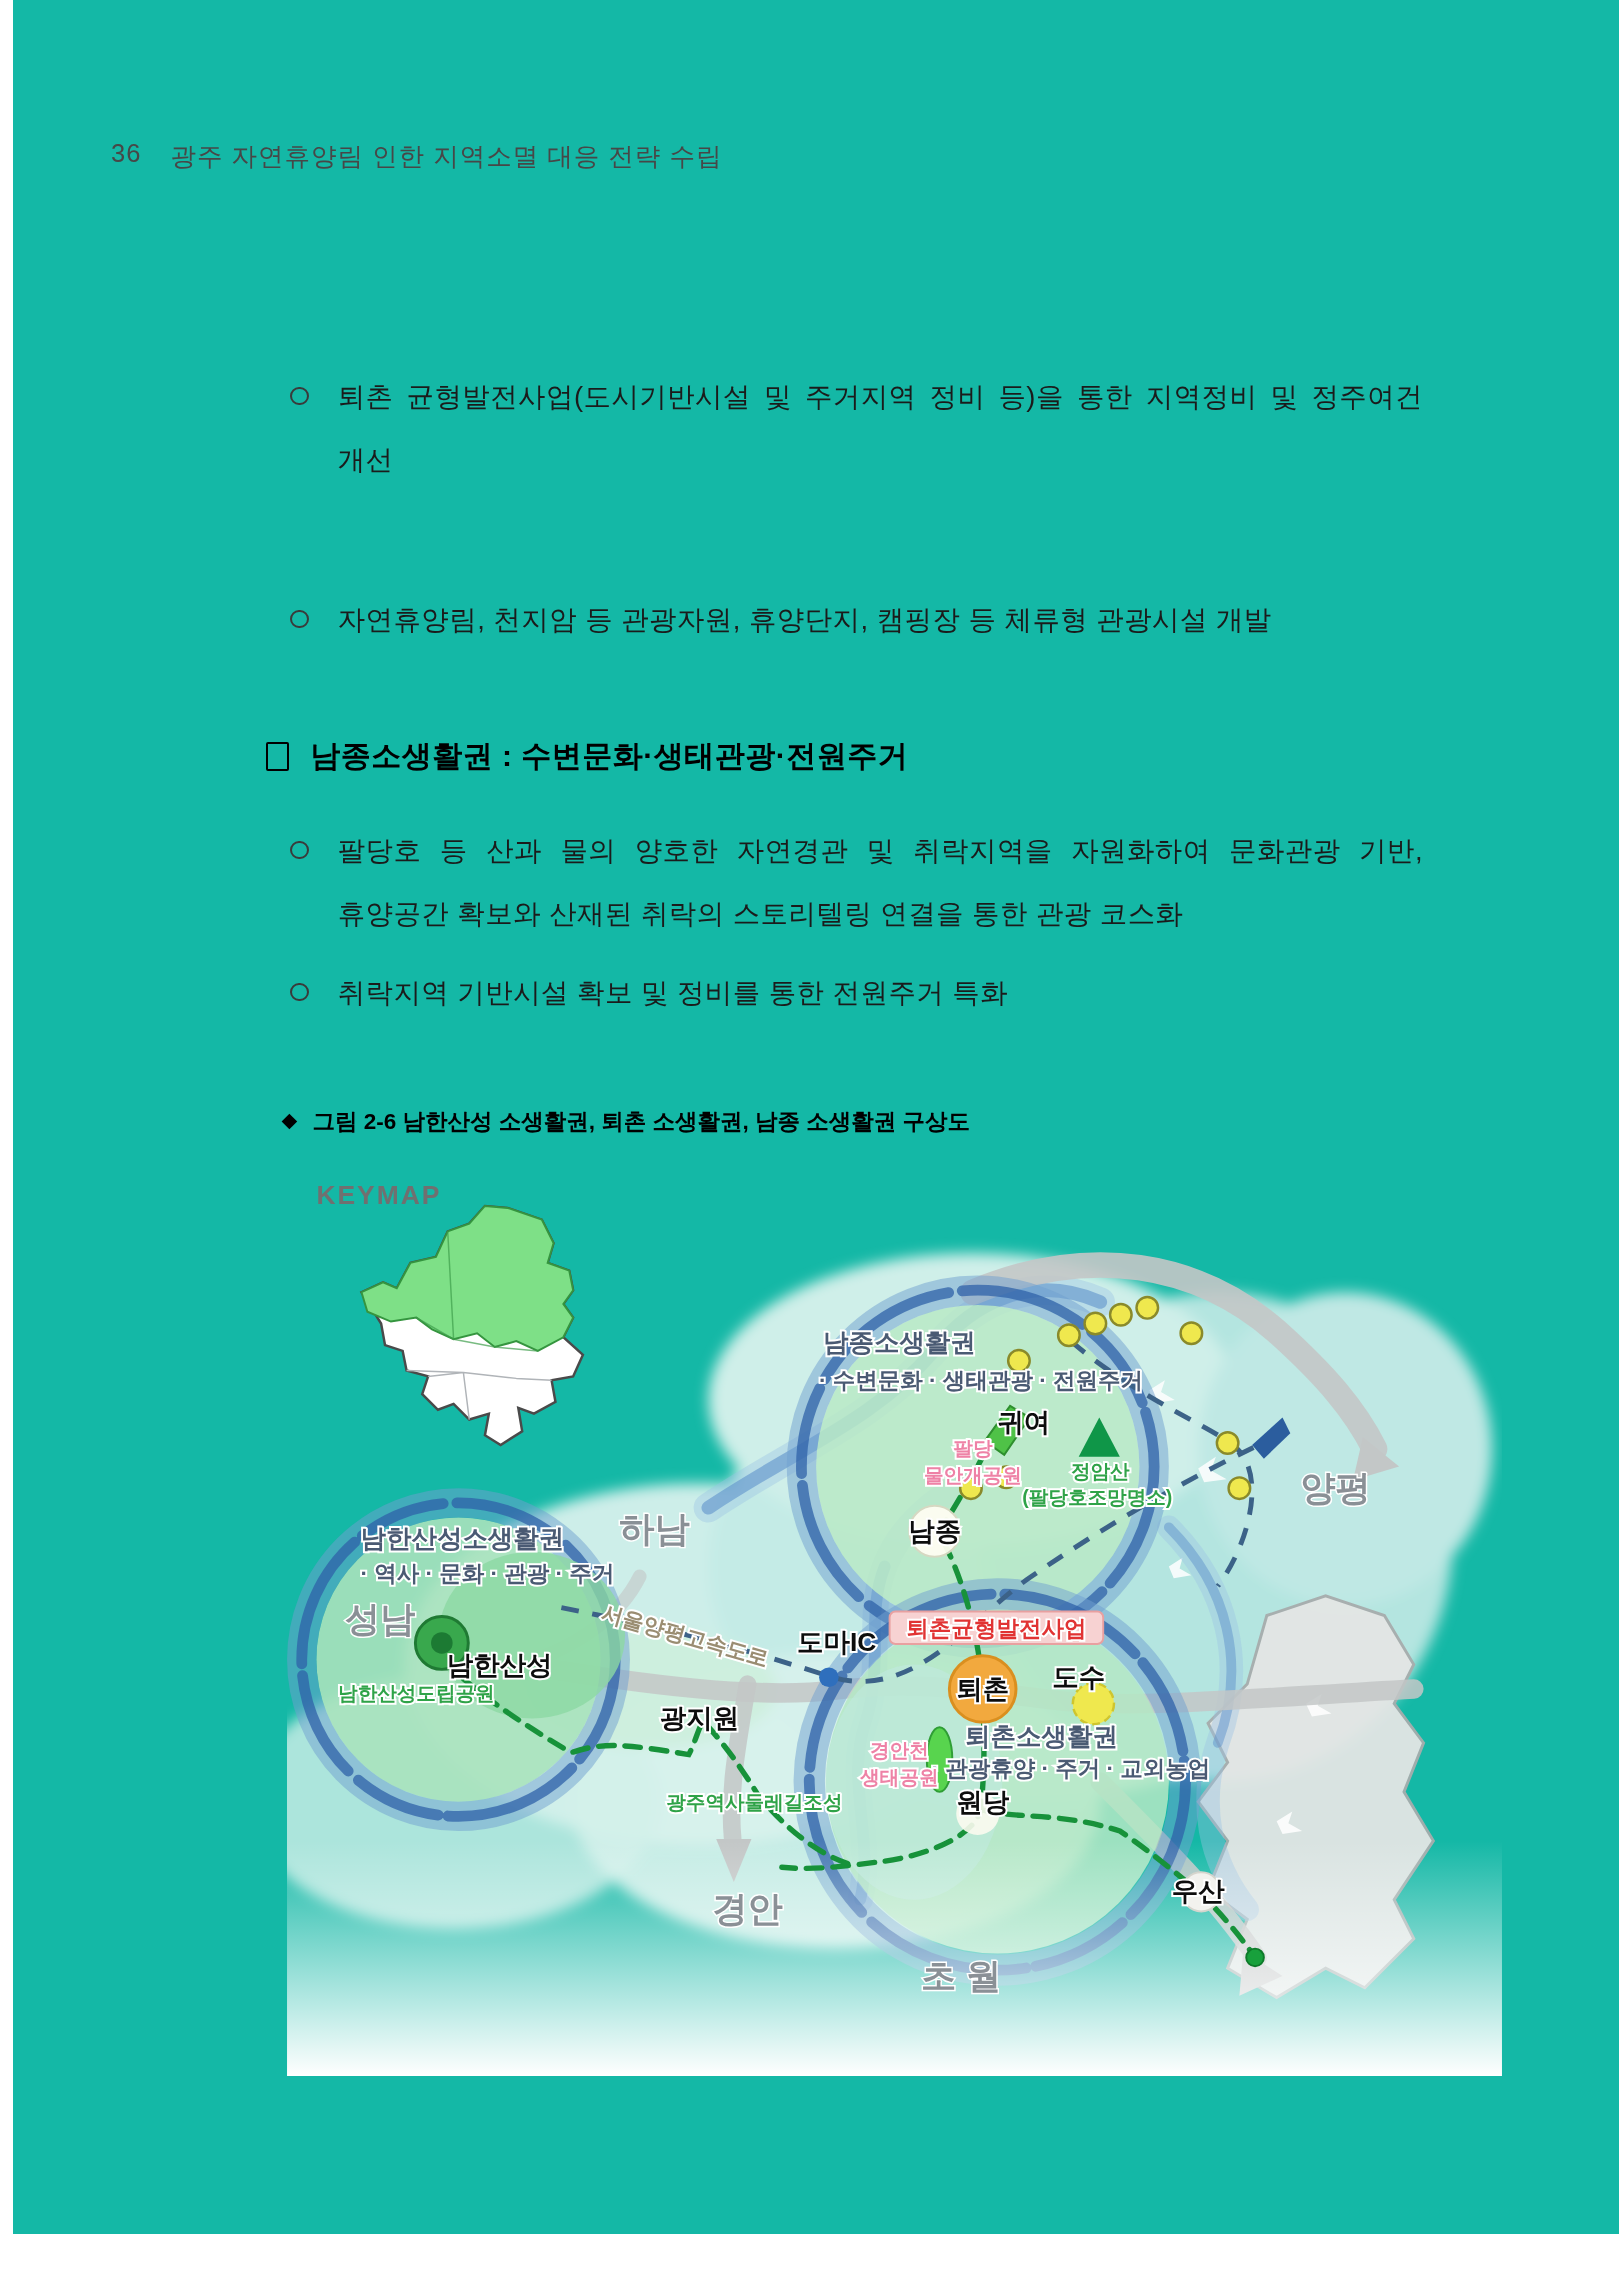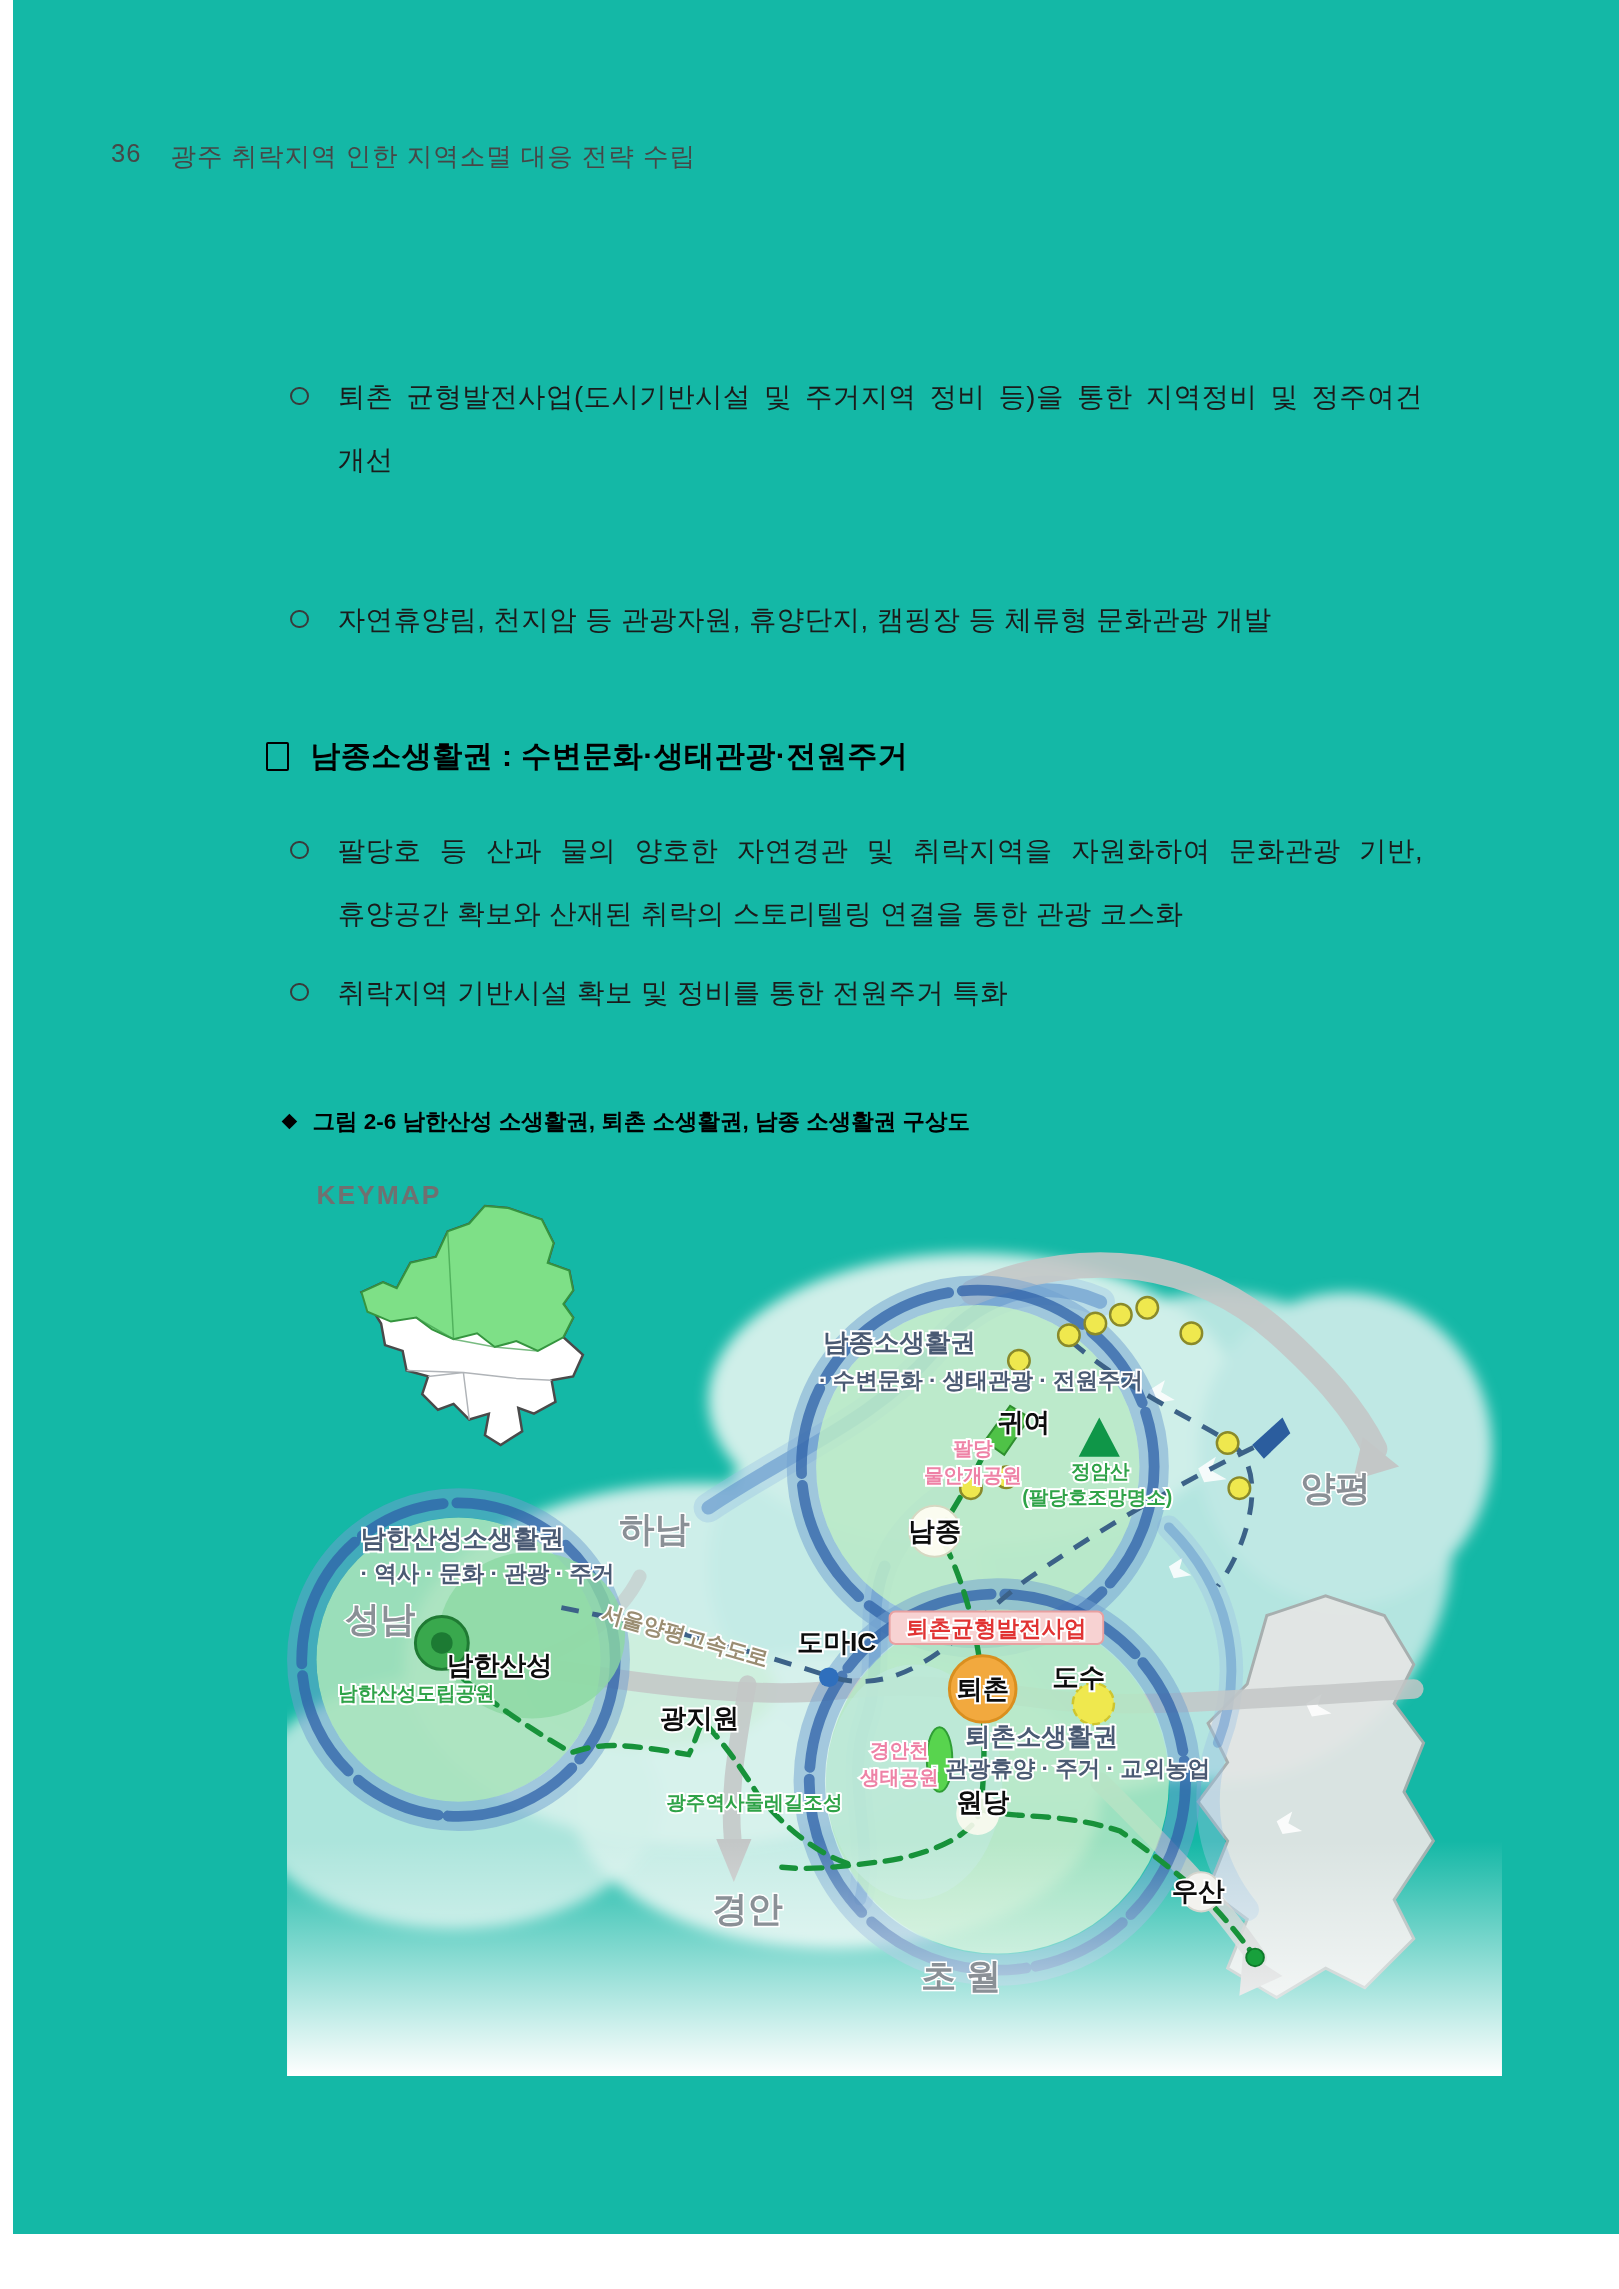"광주 취락지역 인한 지역소멸 대응" span { text: 취락지역 -> 자연휴양림 }
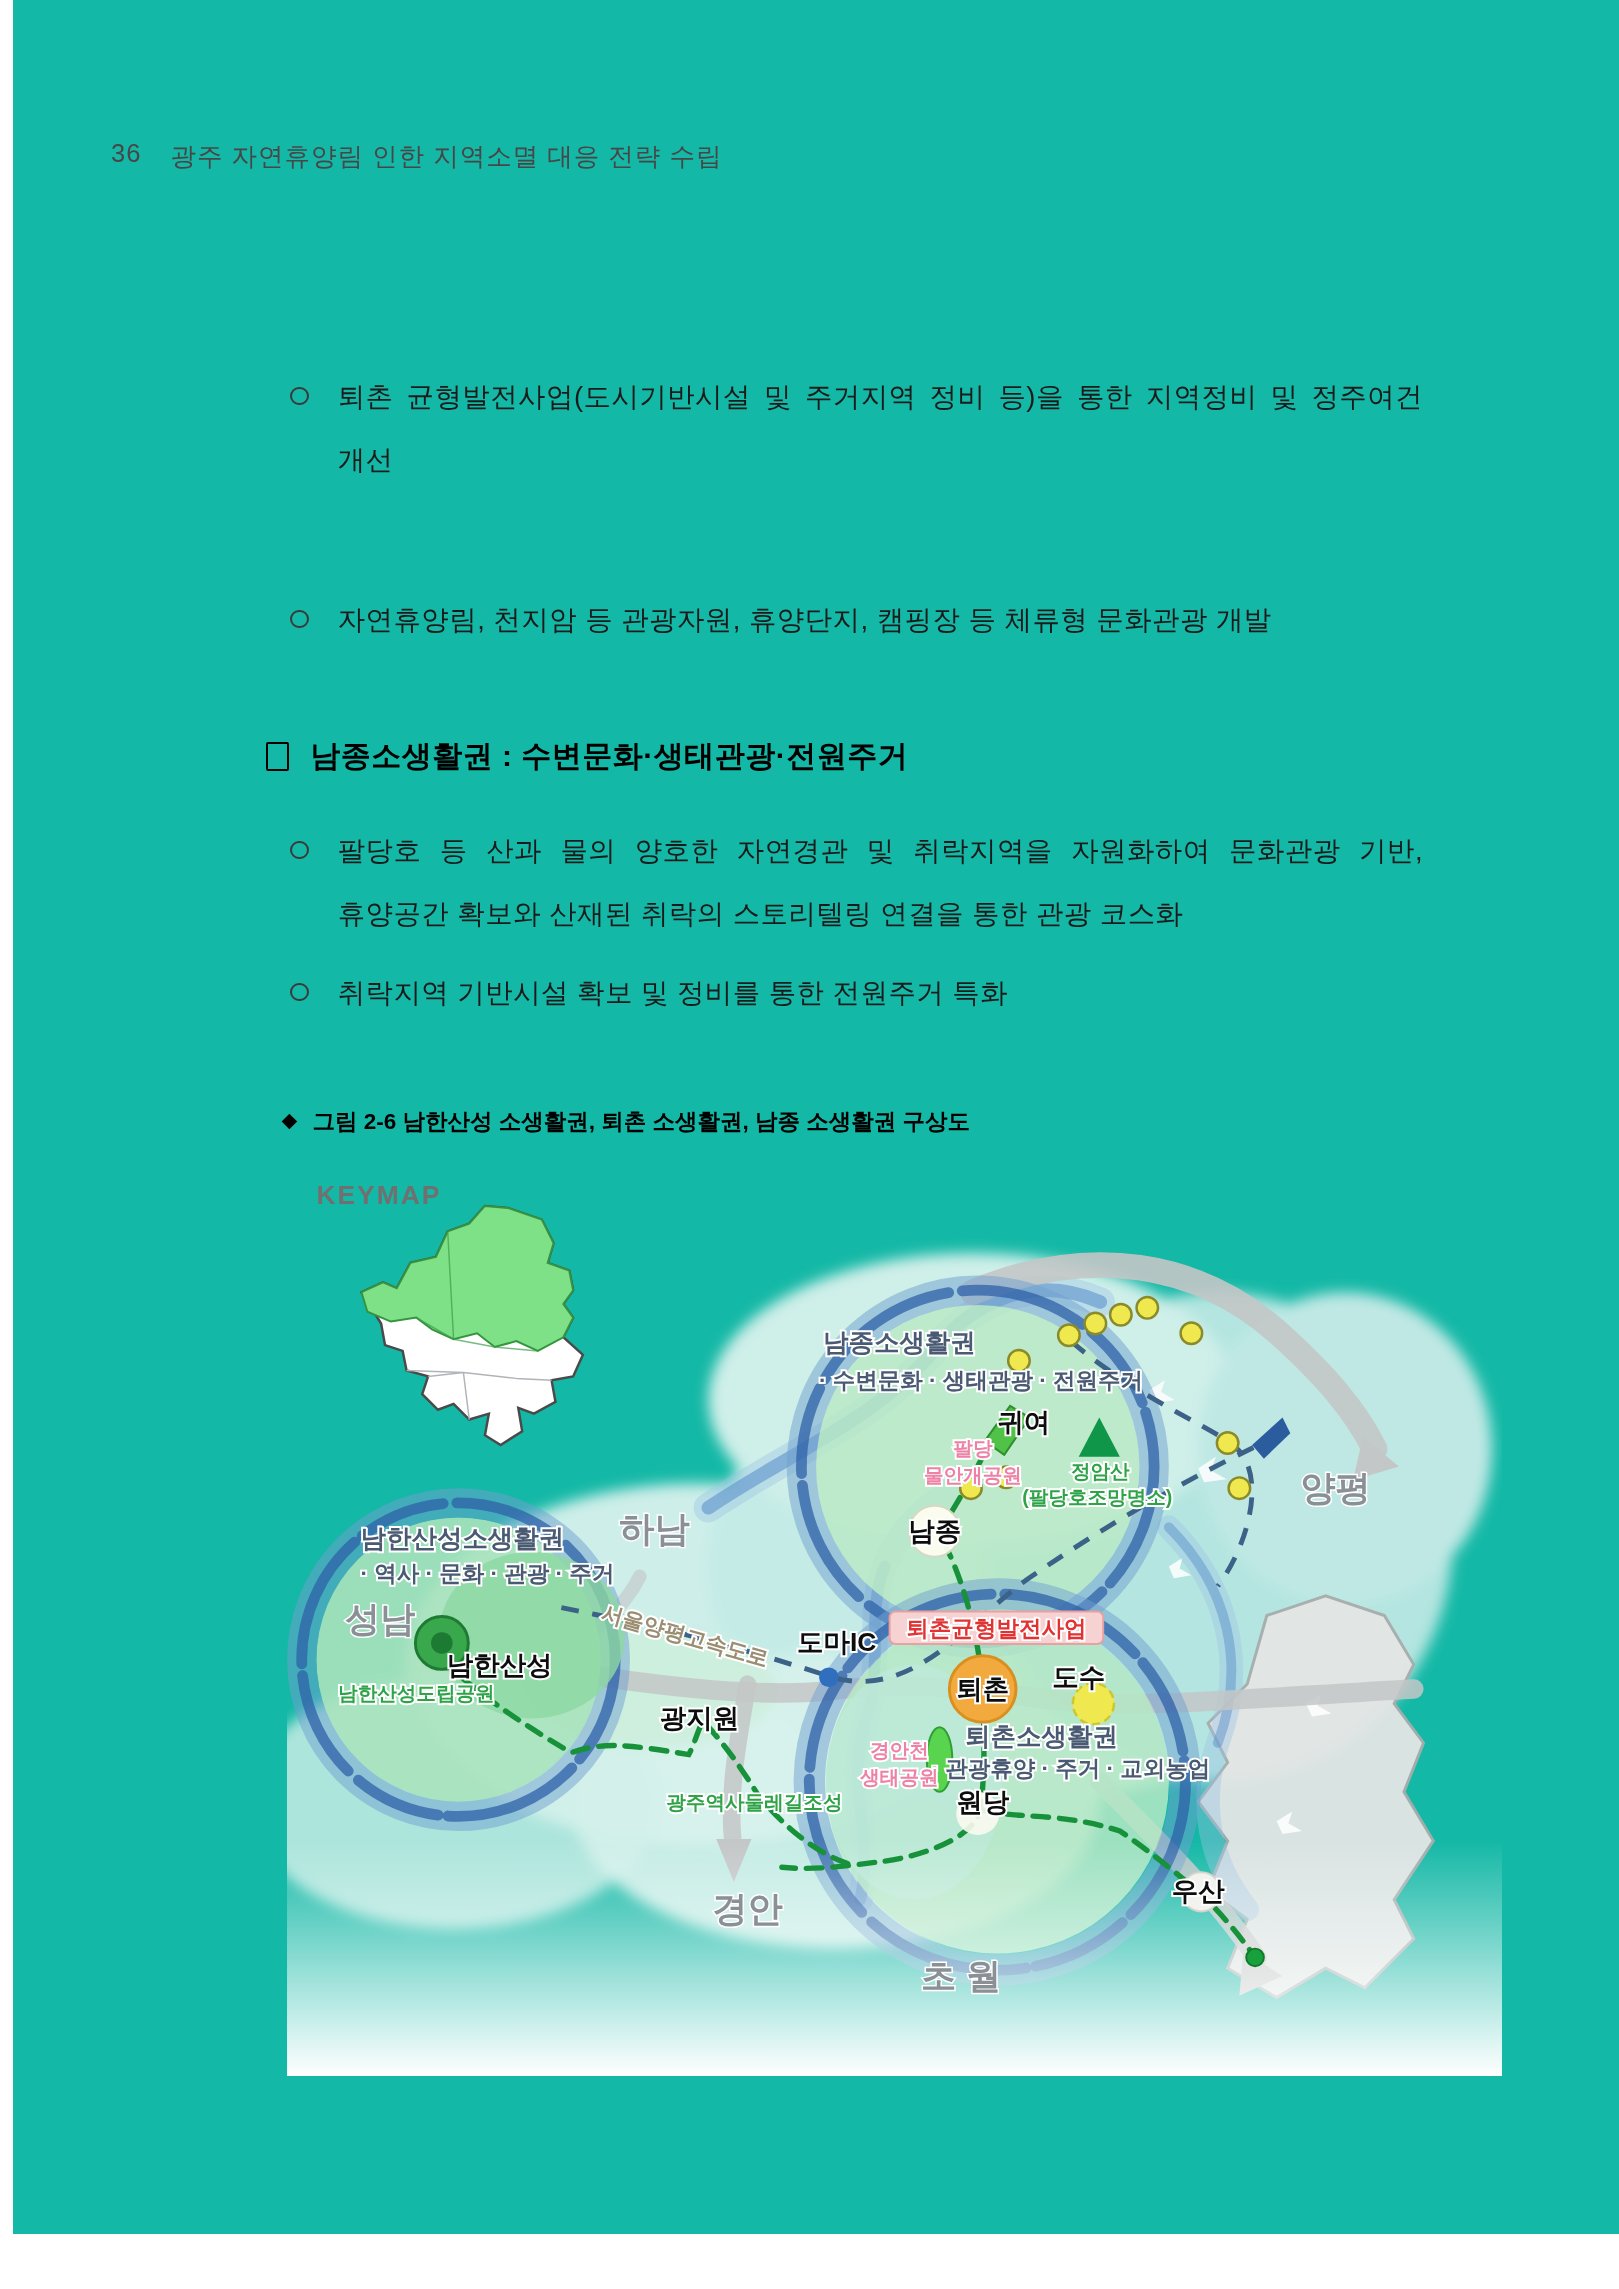"자연휴양림, 천지암 등 관광자원, 휴양단지," span.btext { text: 문화관광 -> 관광시설 }
